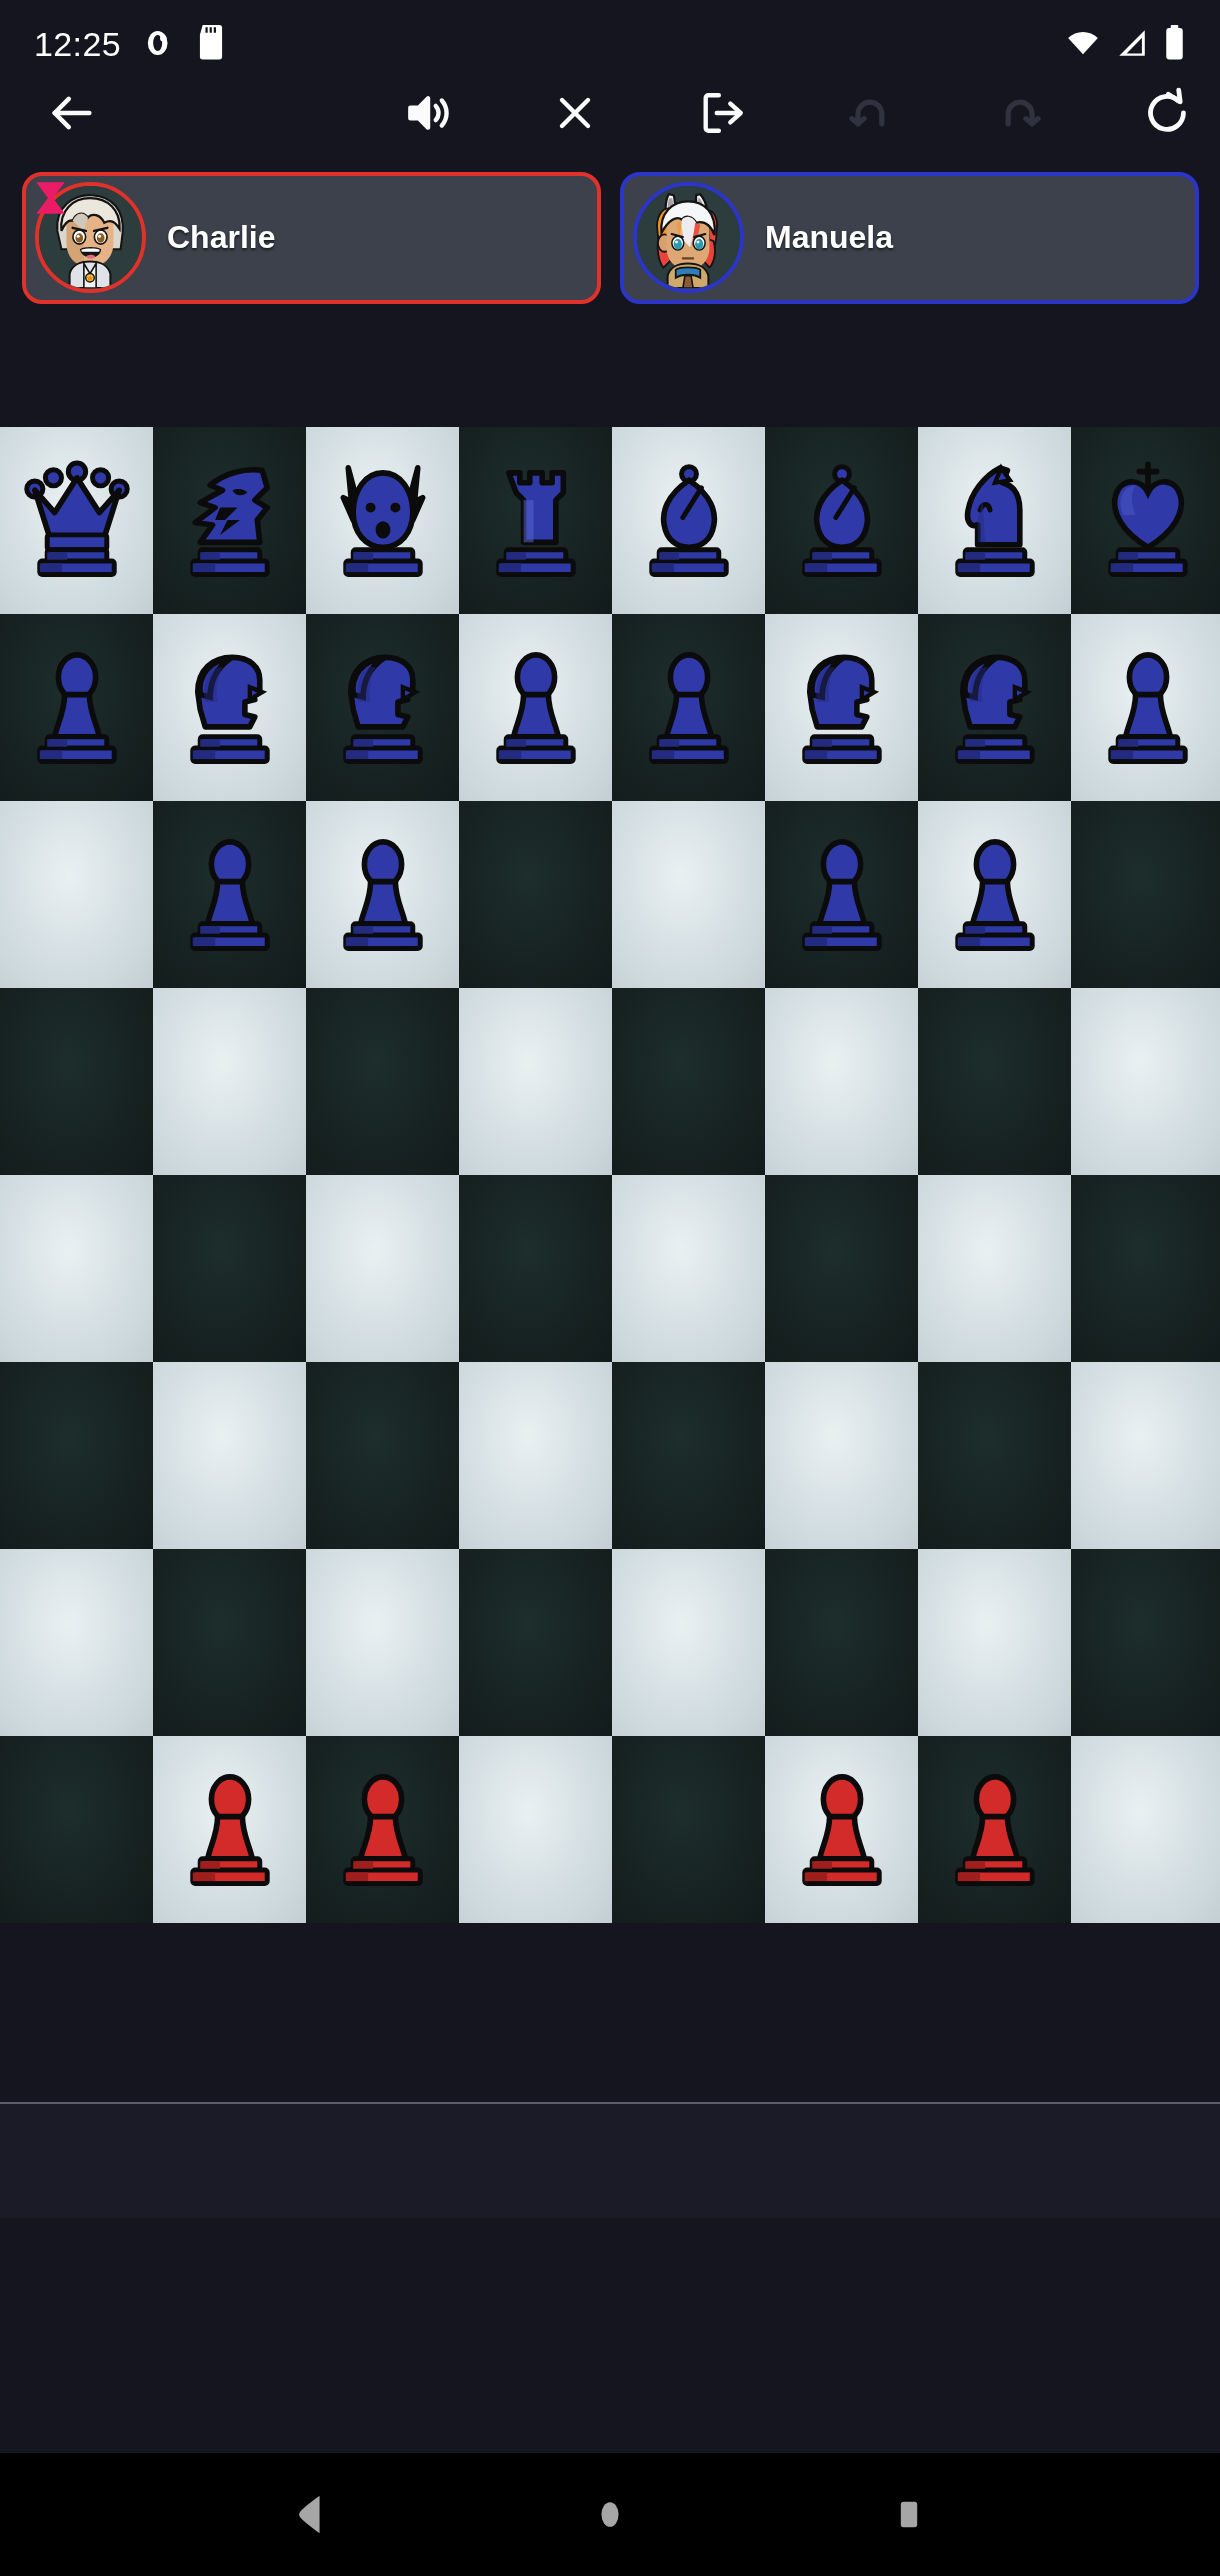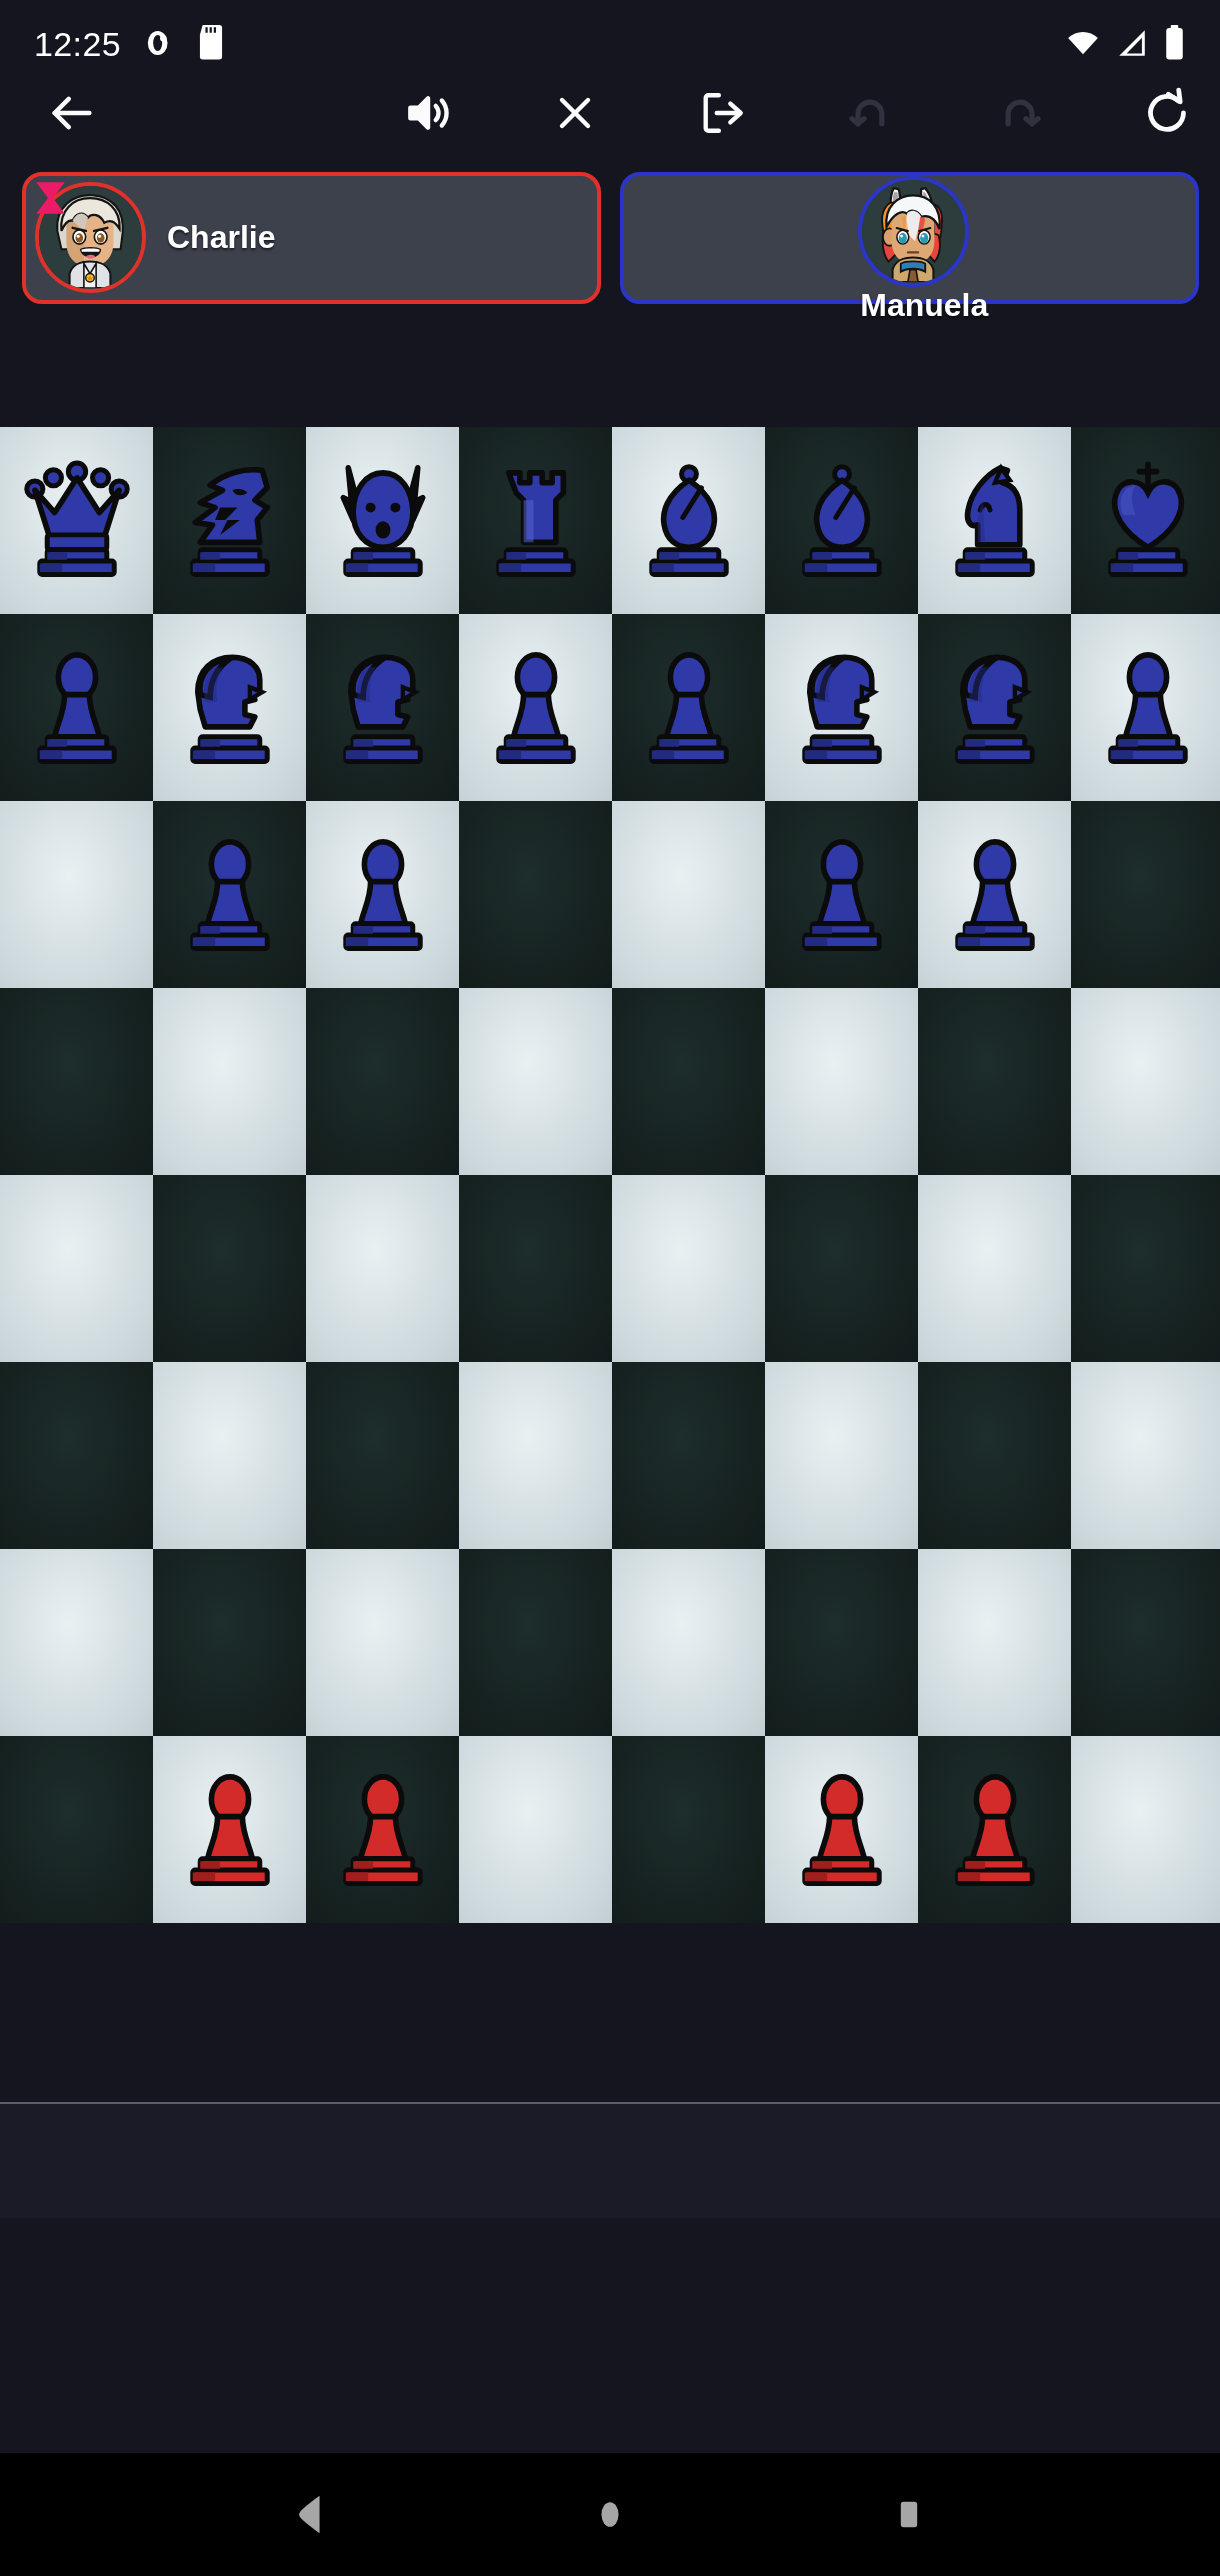"Manuela" .pcard.blue { flex-direction: column -> none }
